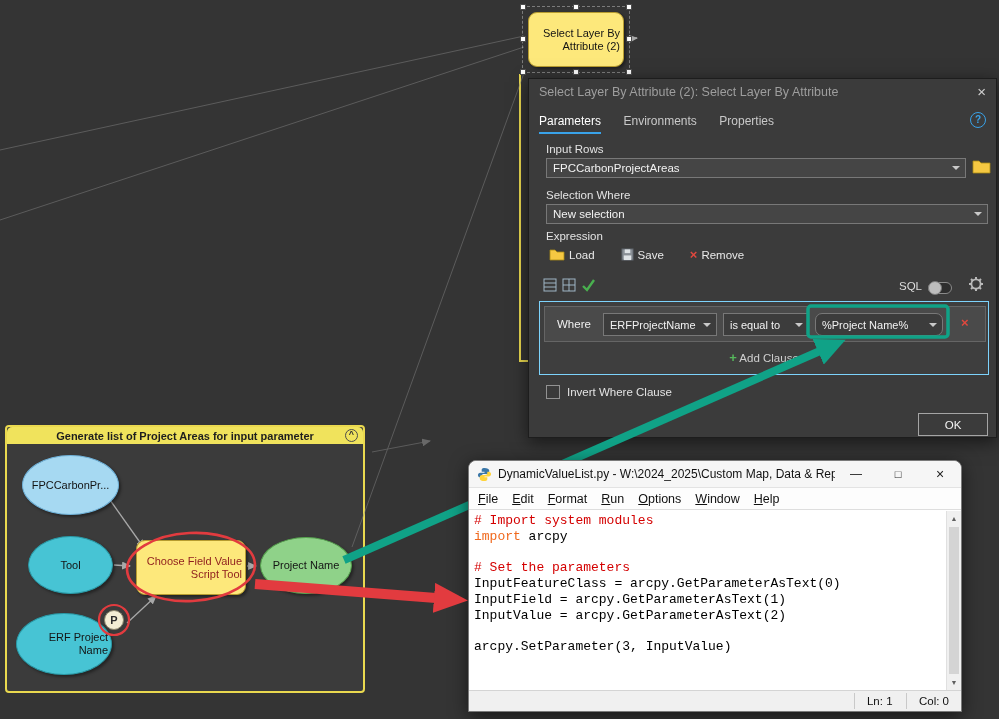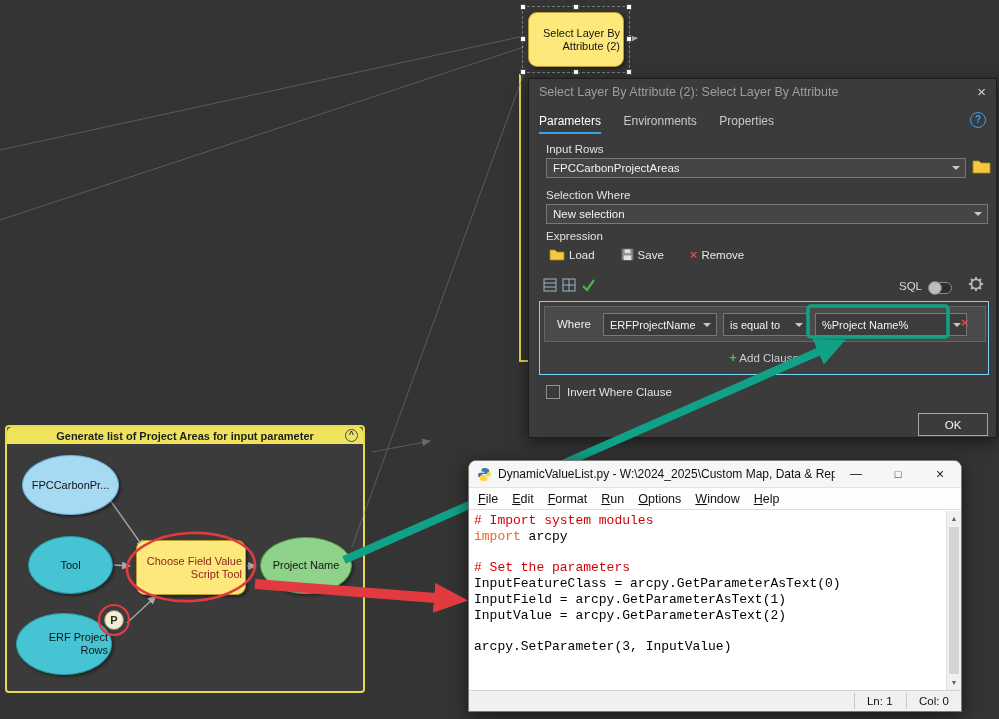"%Project Name%" div.combo { border-radius: none -> 7px; width: 152px -> 128px }
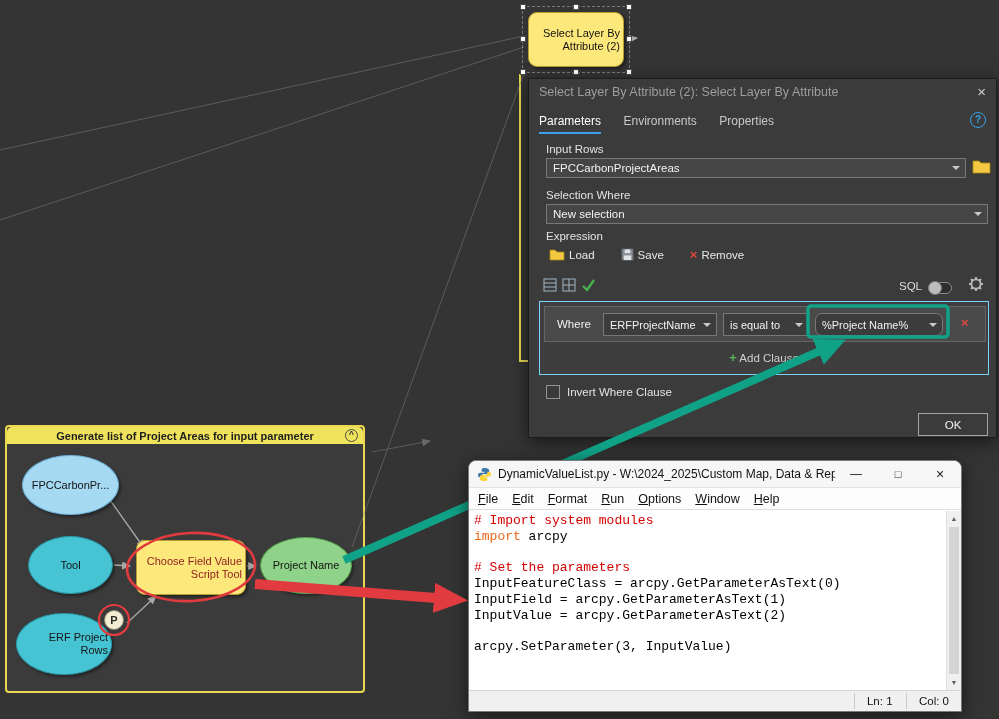"ERF Project Rows" div.node { text: Rows -> Name }
